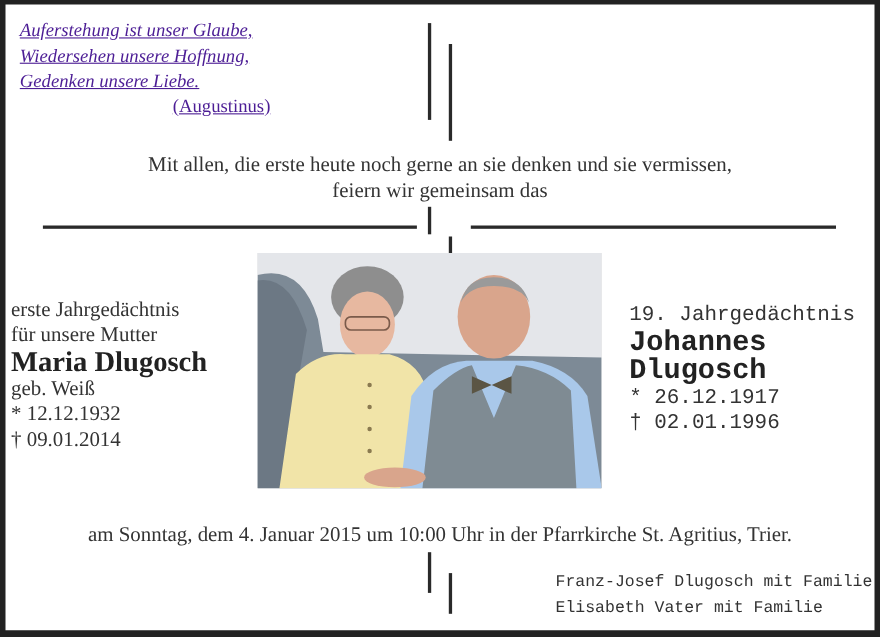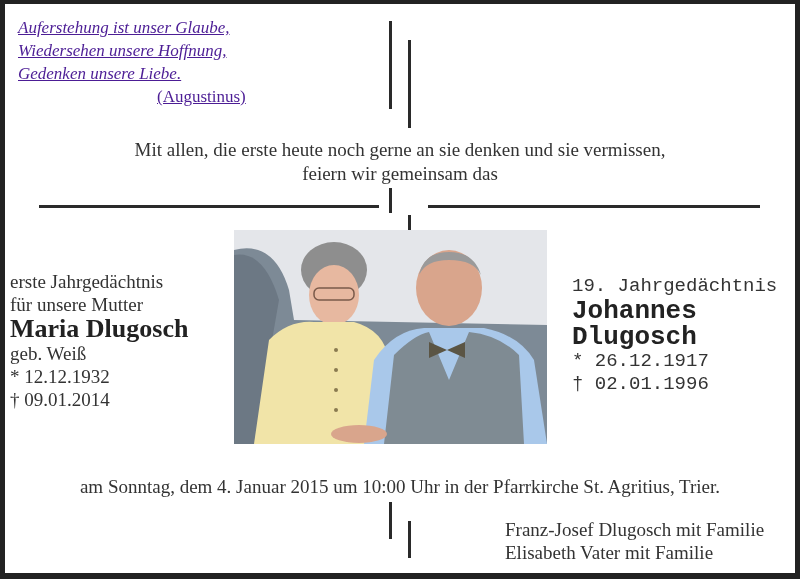"Franz-Josef Dlugosch mit Familie" .signers { font-family: none -> Liberation Mono, monospace; font-size: 19px -> 15px }
